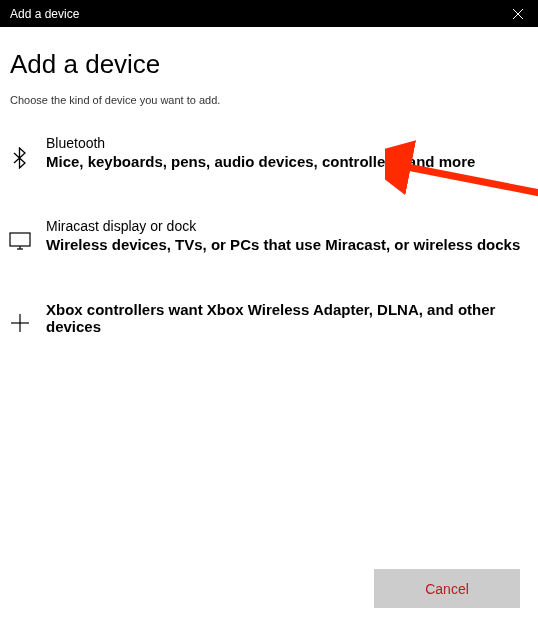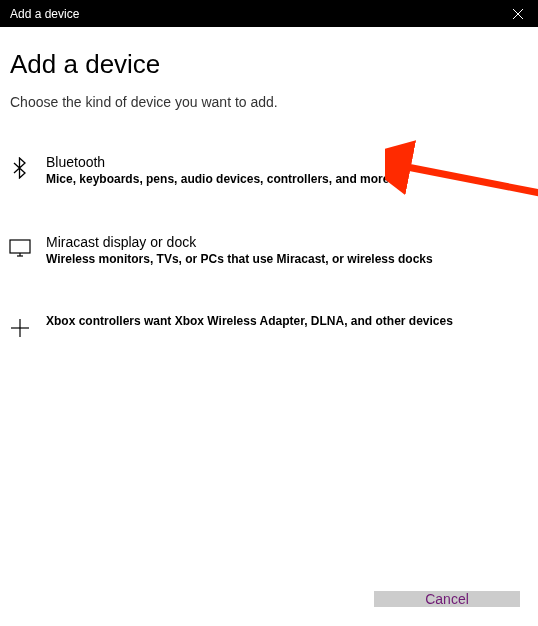"Choose the kind of device" .subheading { font-size: 14px -> 11px; margin-bottom: 32px -> 17px }
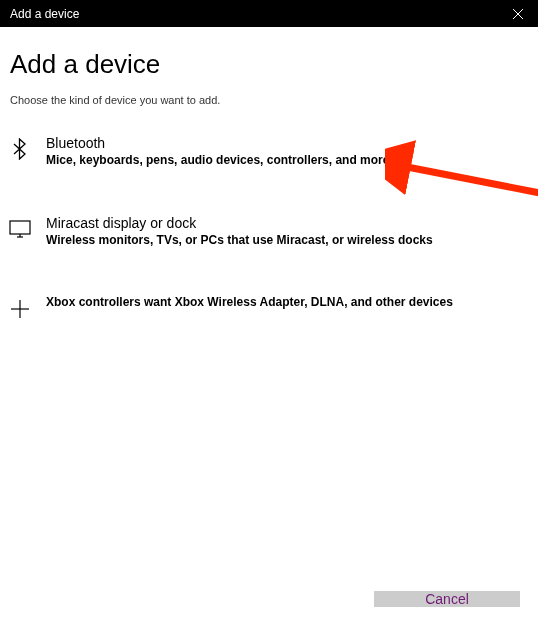"Bluetooth" .option { align-items: flex-start -> flex-end }
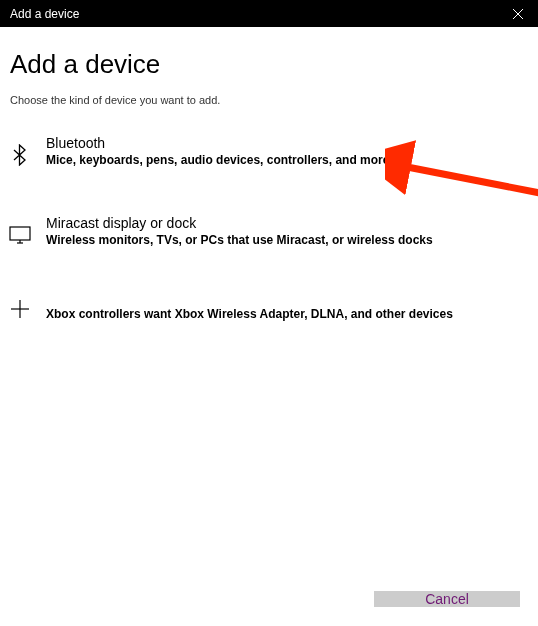"Mice, keyboards, pens, audio devices," .option-desc { font-size: 12px -> 15px }
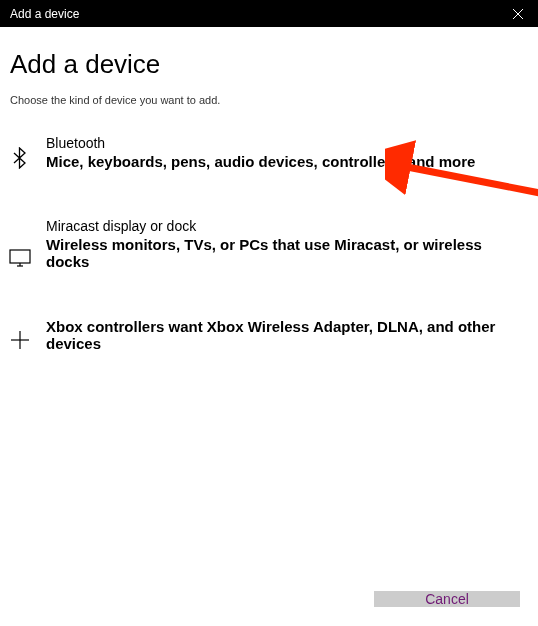"Wireless monitors, TVs, or PCs" span.option-desc { text: monitors -> devices }
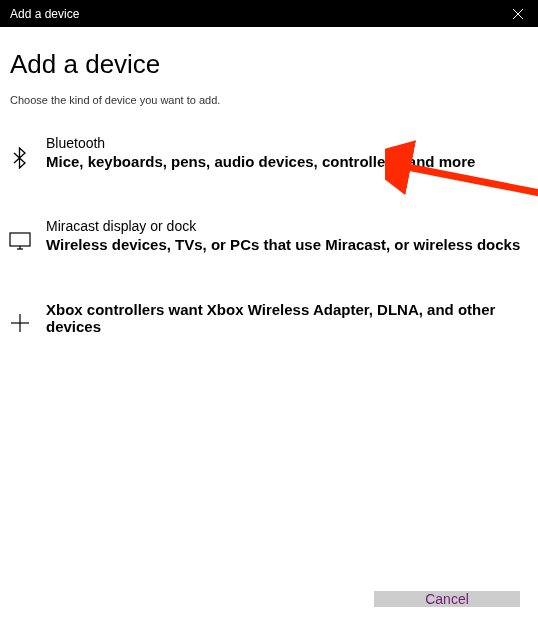"Cancel" .cancel-btn { color: #701a75 -> #b91c1c; height: 16px -> 39px }
